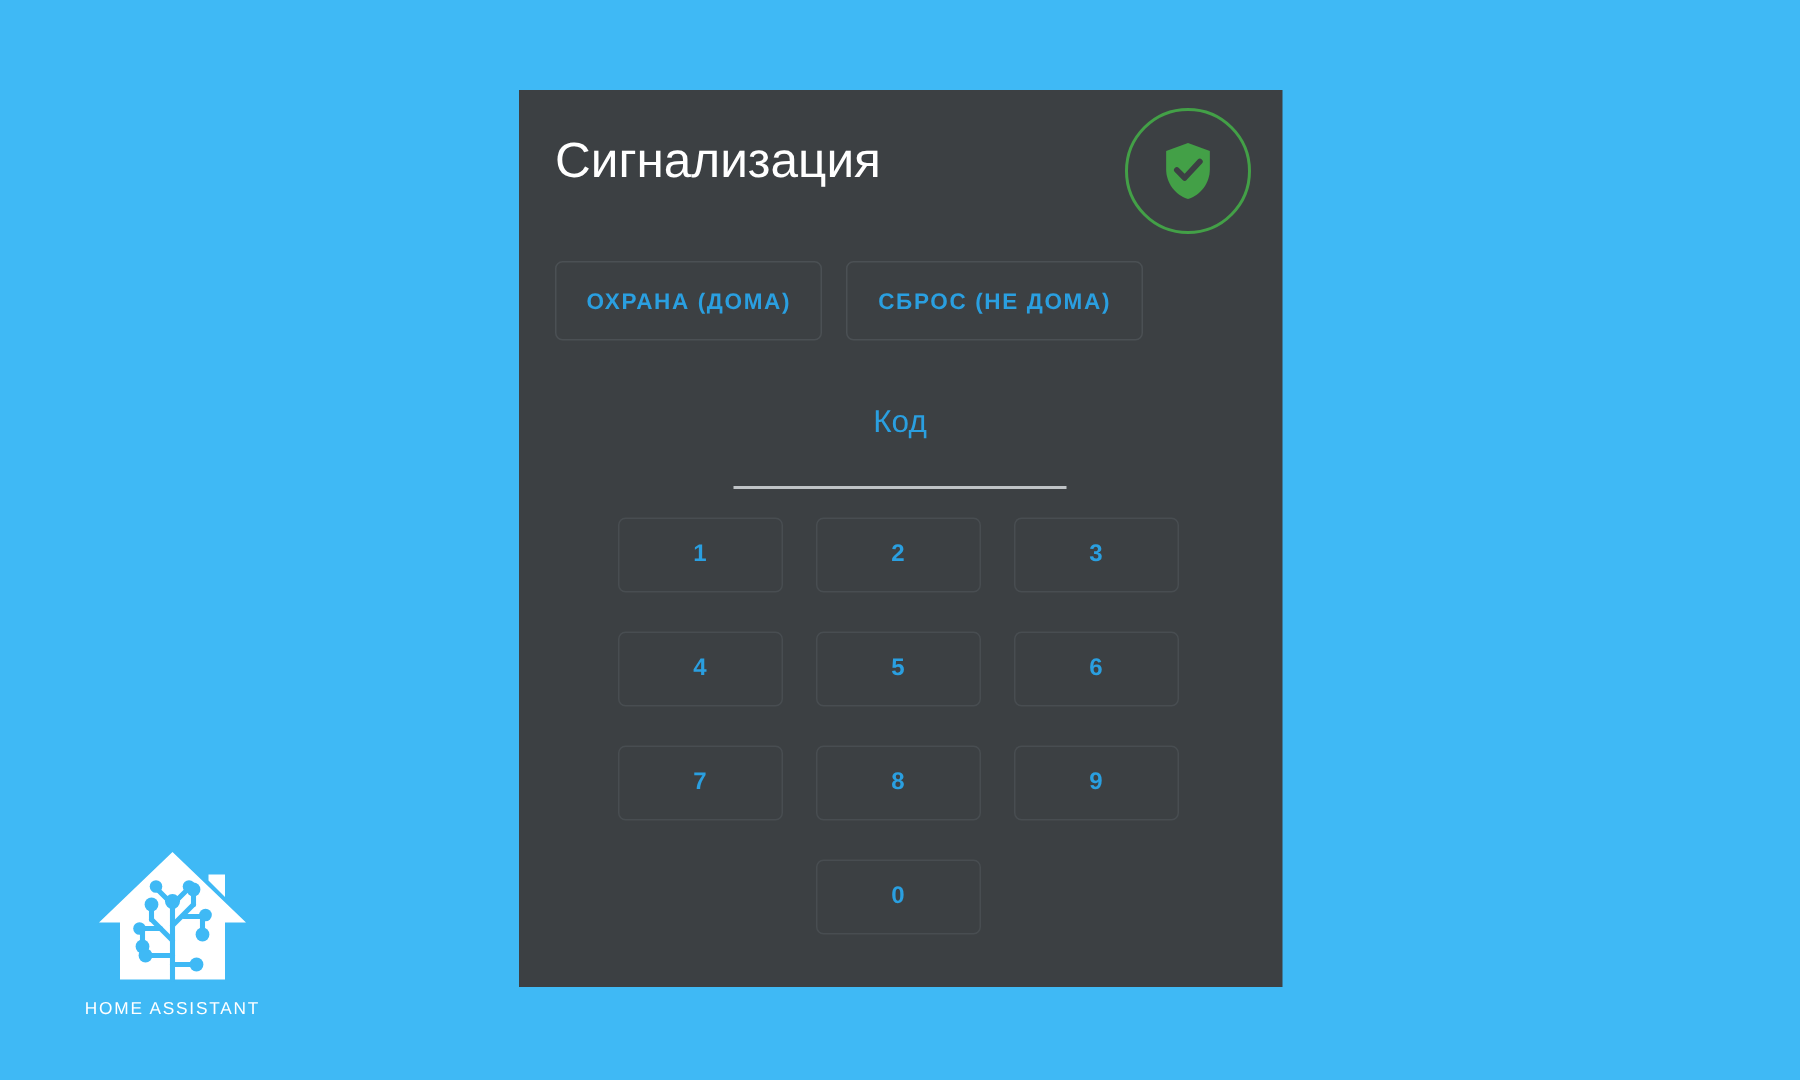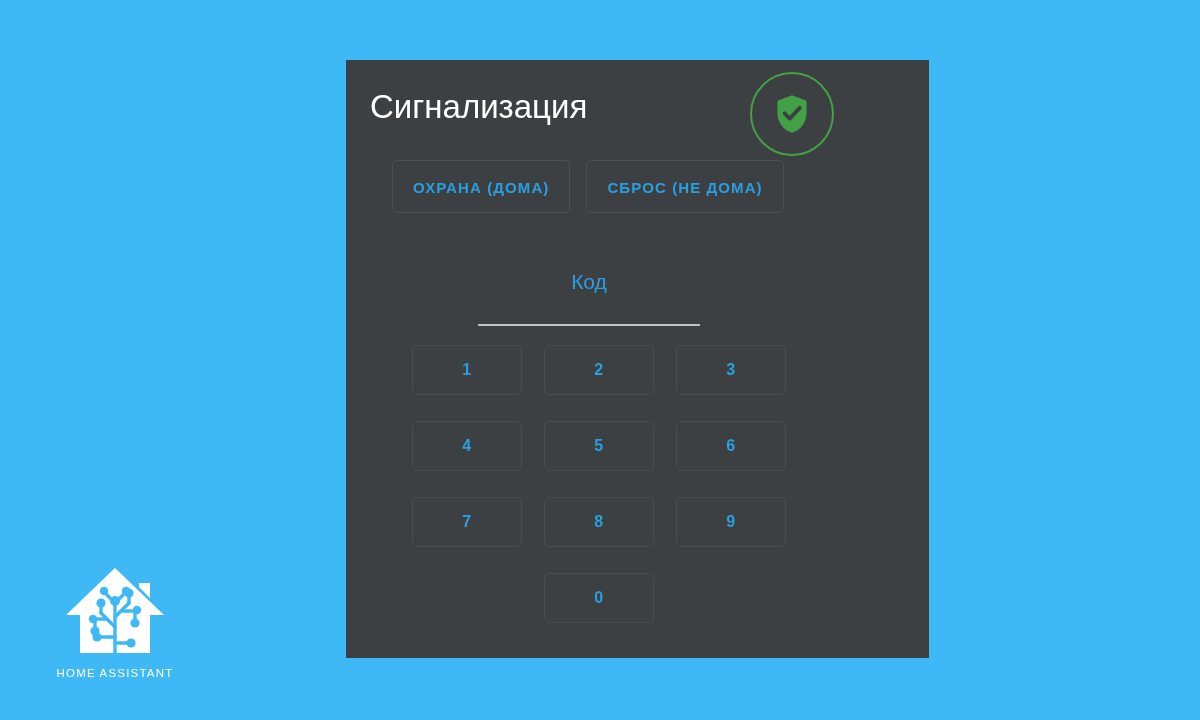"Сигнализация" #alarm-card { width: 583px -> 509px }
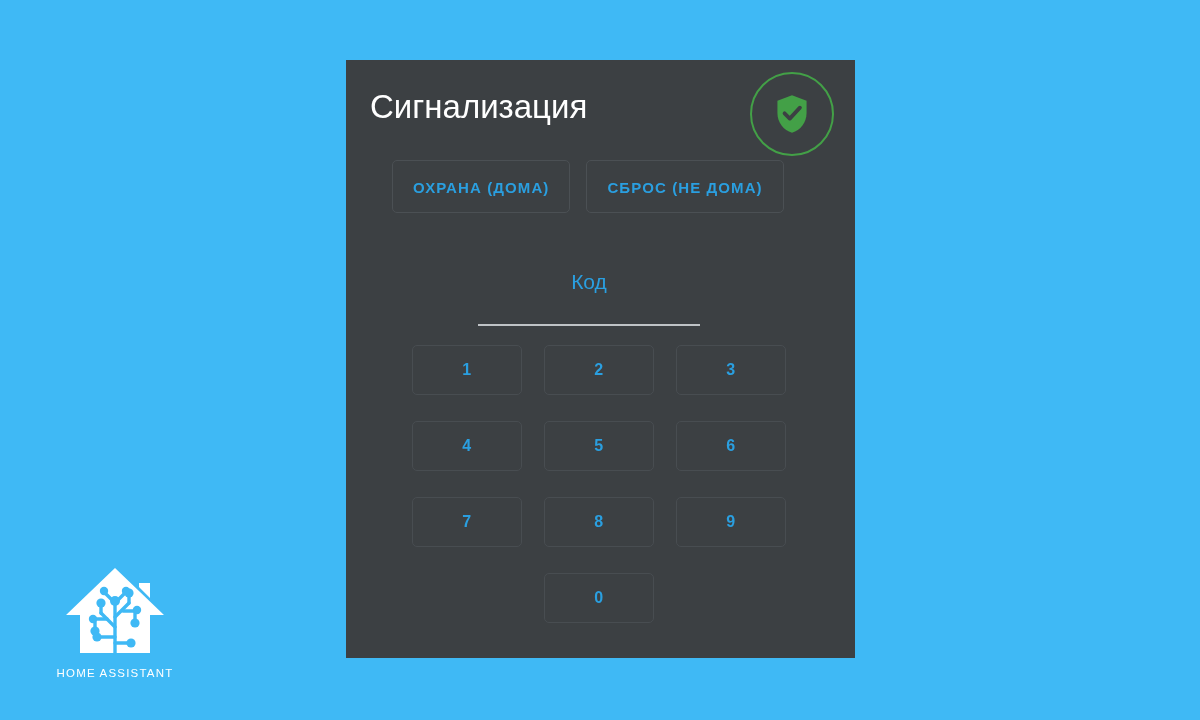"ОХРАНА (ДОМА)" #arm-buttons { margin-left: 22px -> none; top: 100px -> 114px }
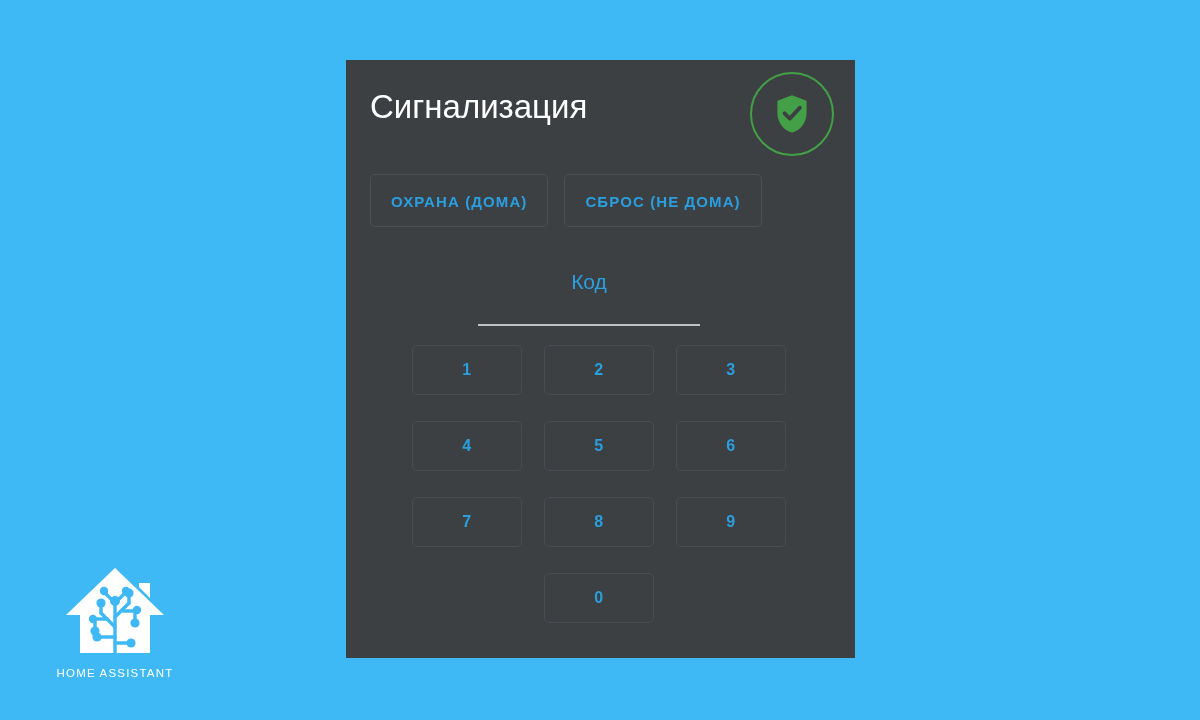"Код" #code-field { left: 132px -> 143px }
